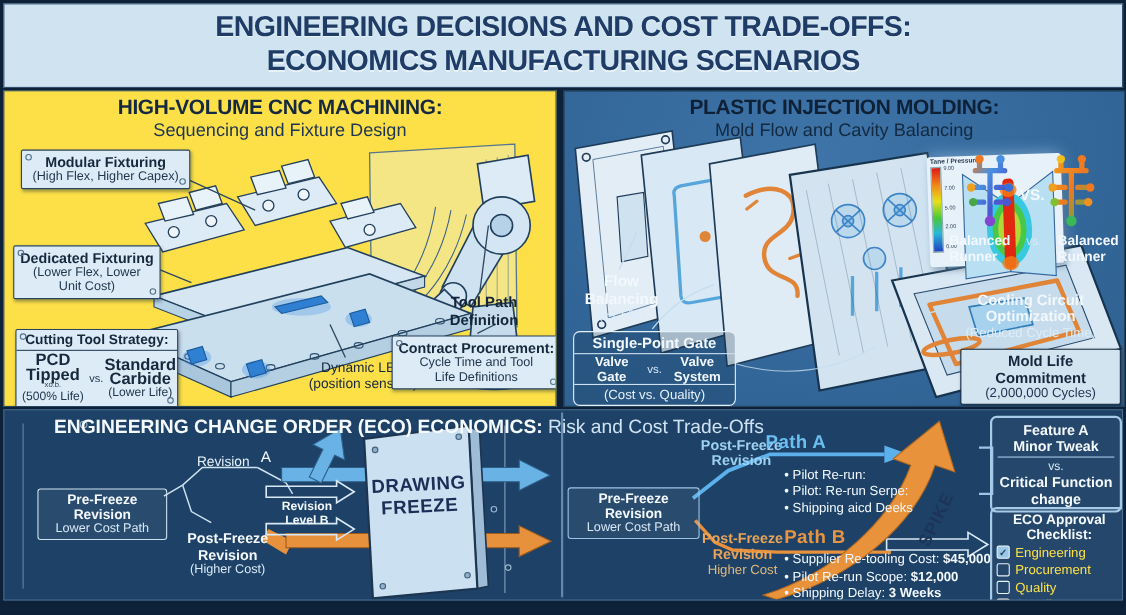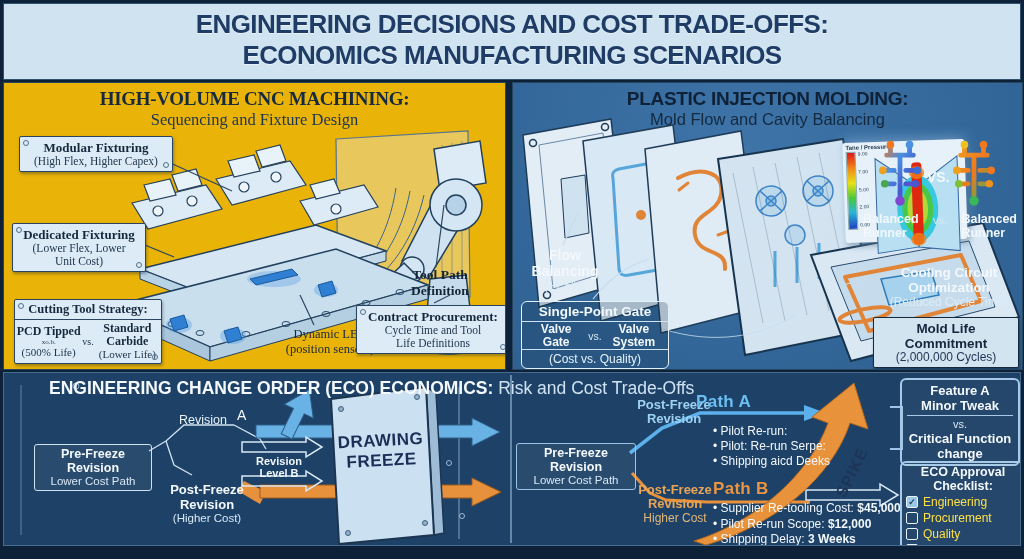"HIGH-VOLUME CNC MACHINING:" #panel-cnc { background: #eab308 -> #fde047; font-family: Liberation Serif, serif -> none }
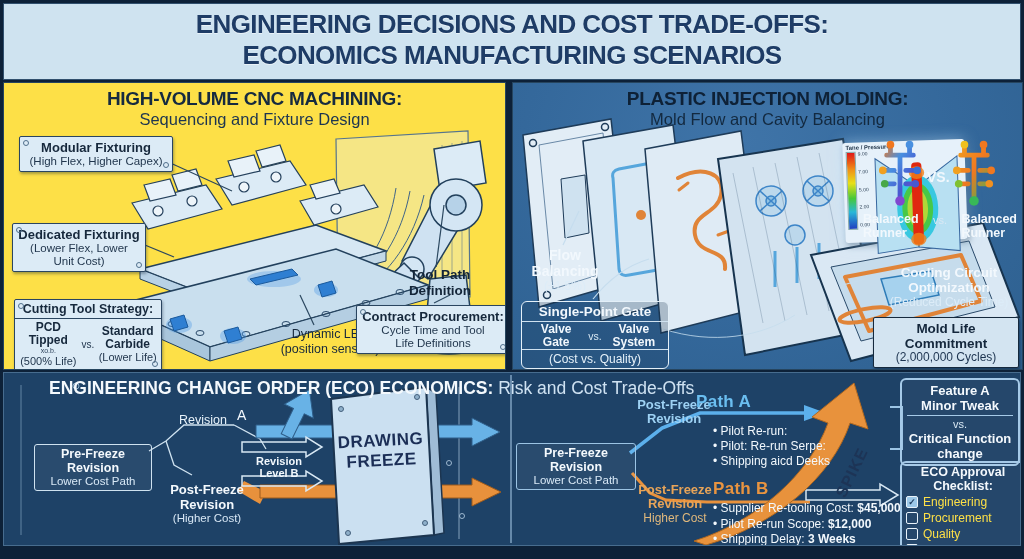"Cooling Circuit" #txt-cooling { left: 360px -> 348px }
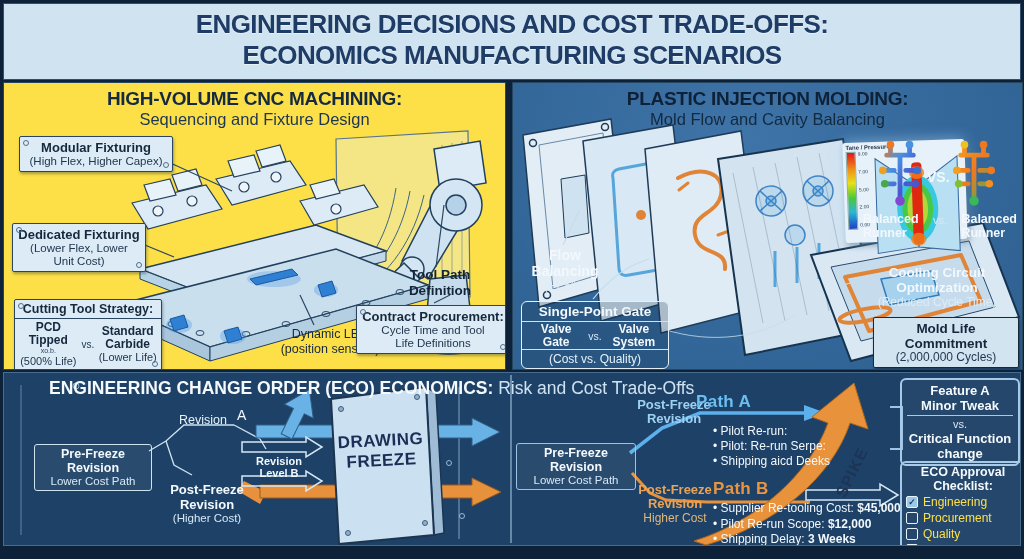"PCD Tipped" #box-cutting .big { font-size: 12px -> 15px }
